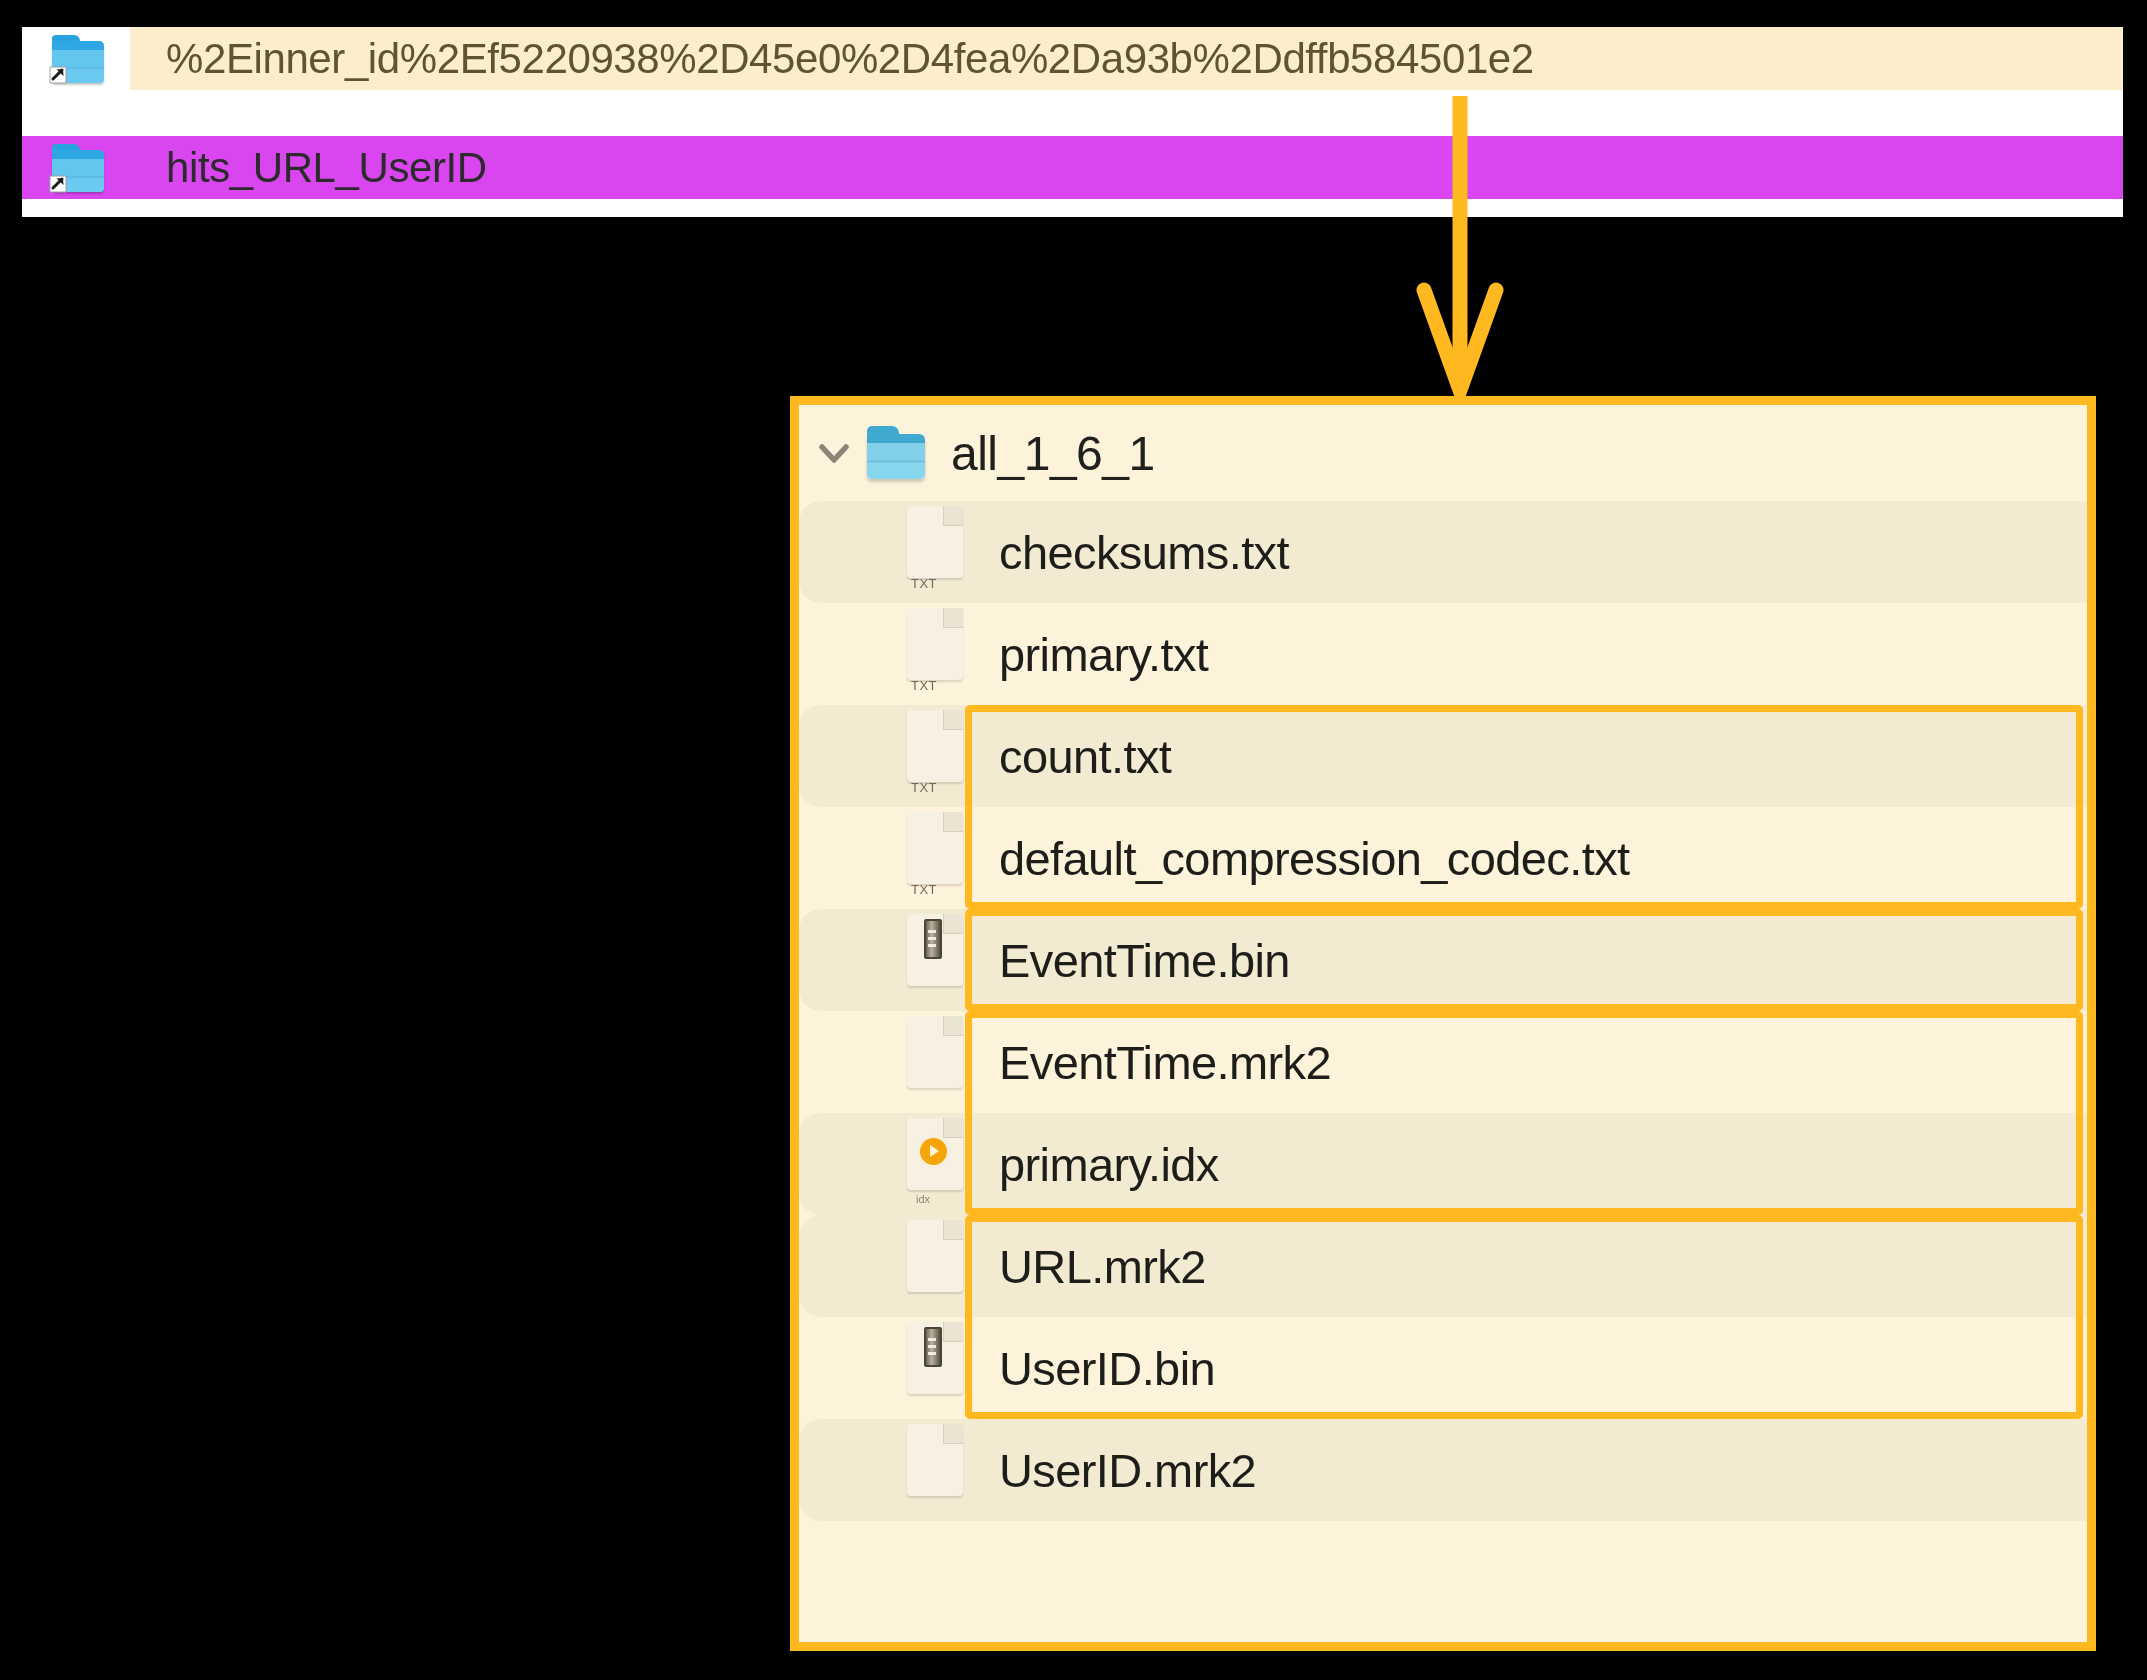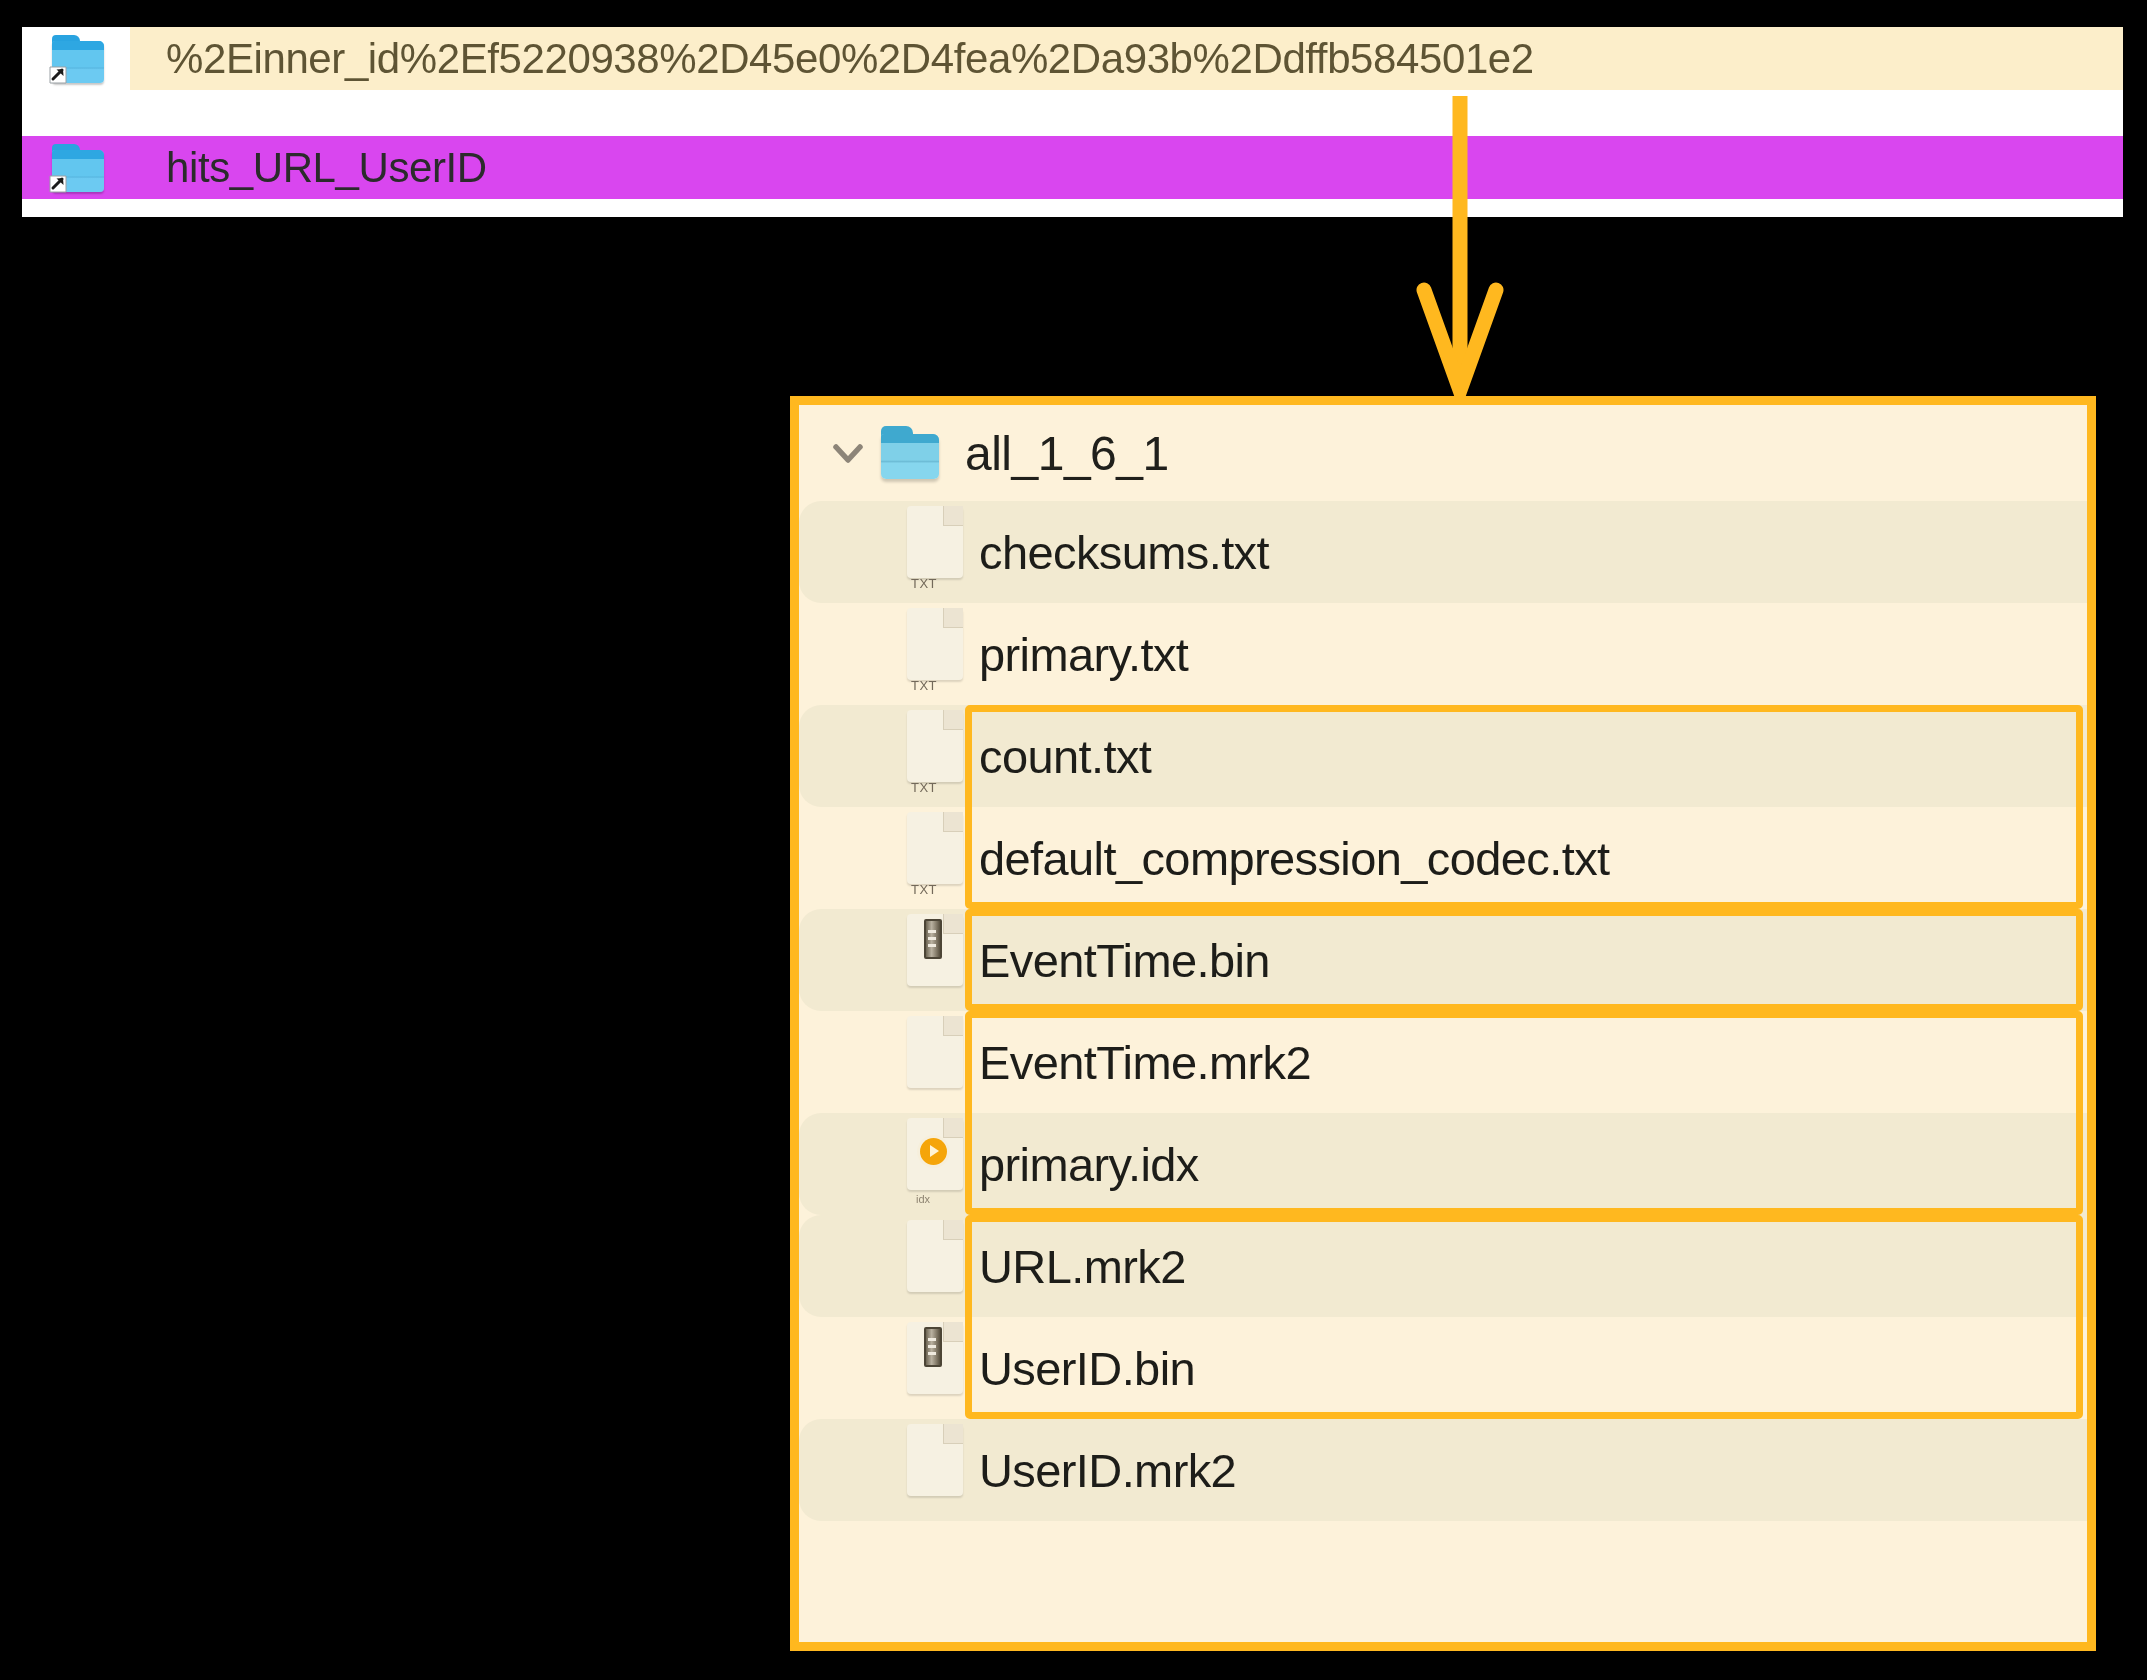"all_1_6_1" .panel-header { padding-left: 26px -> 12px }
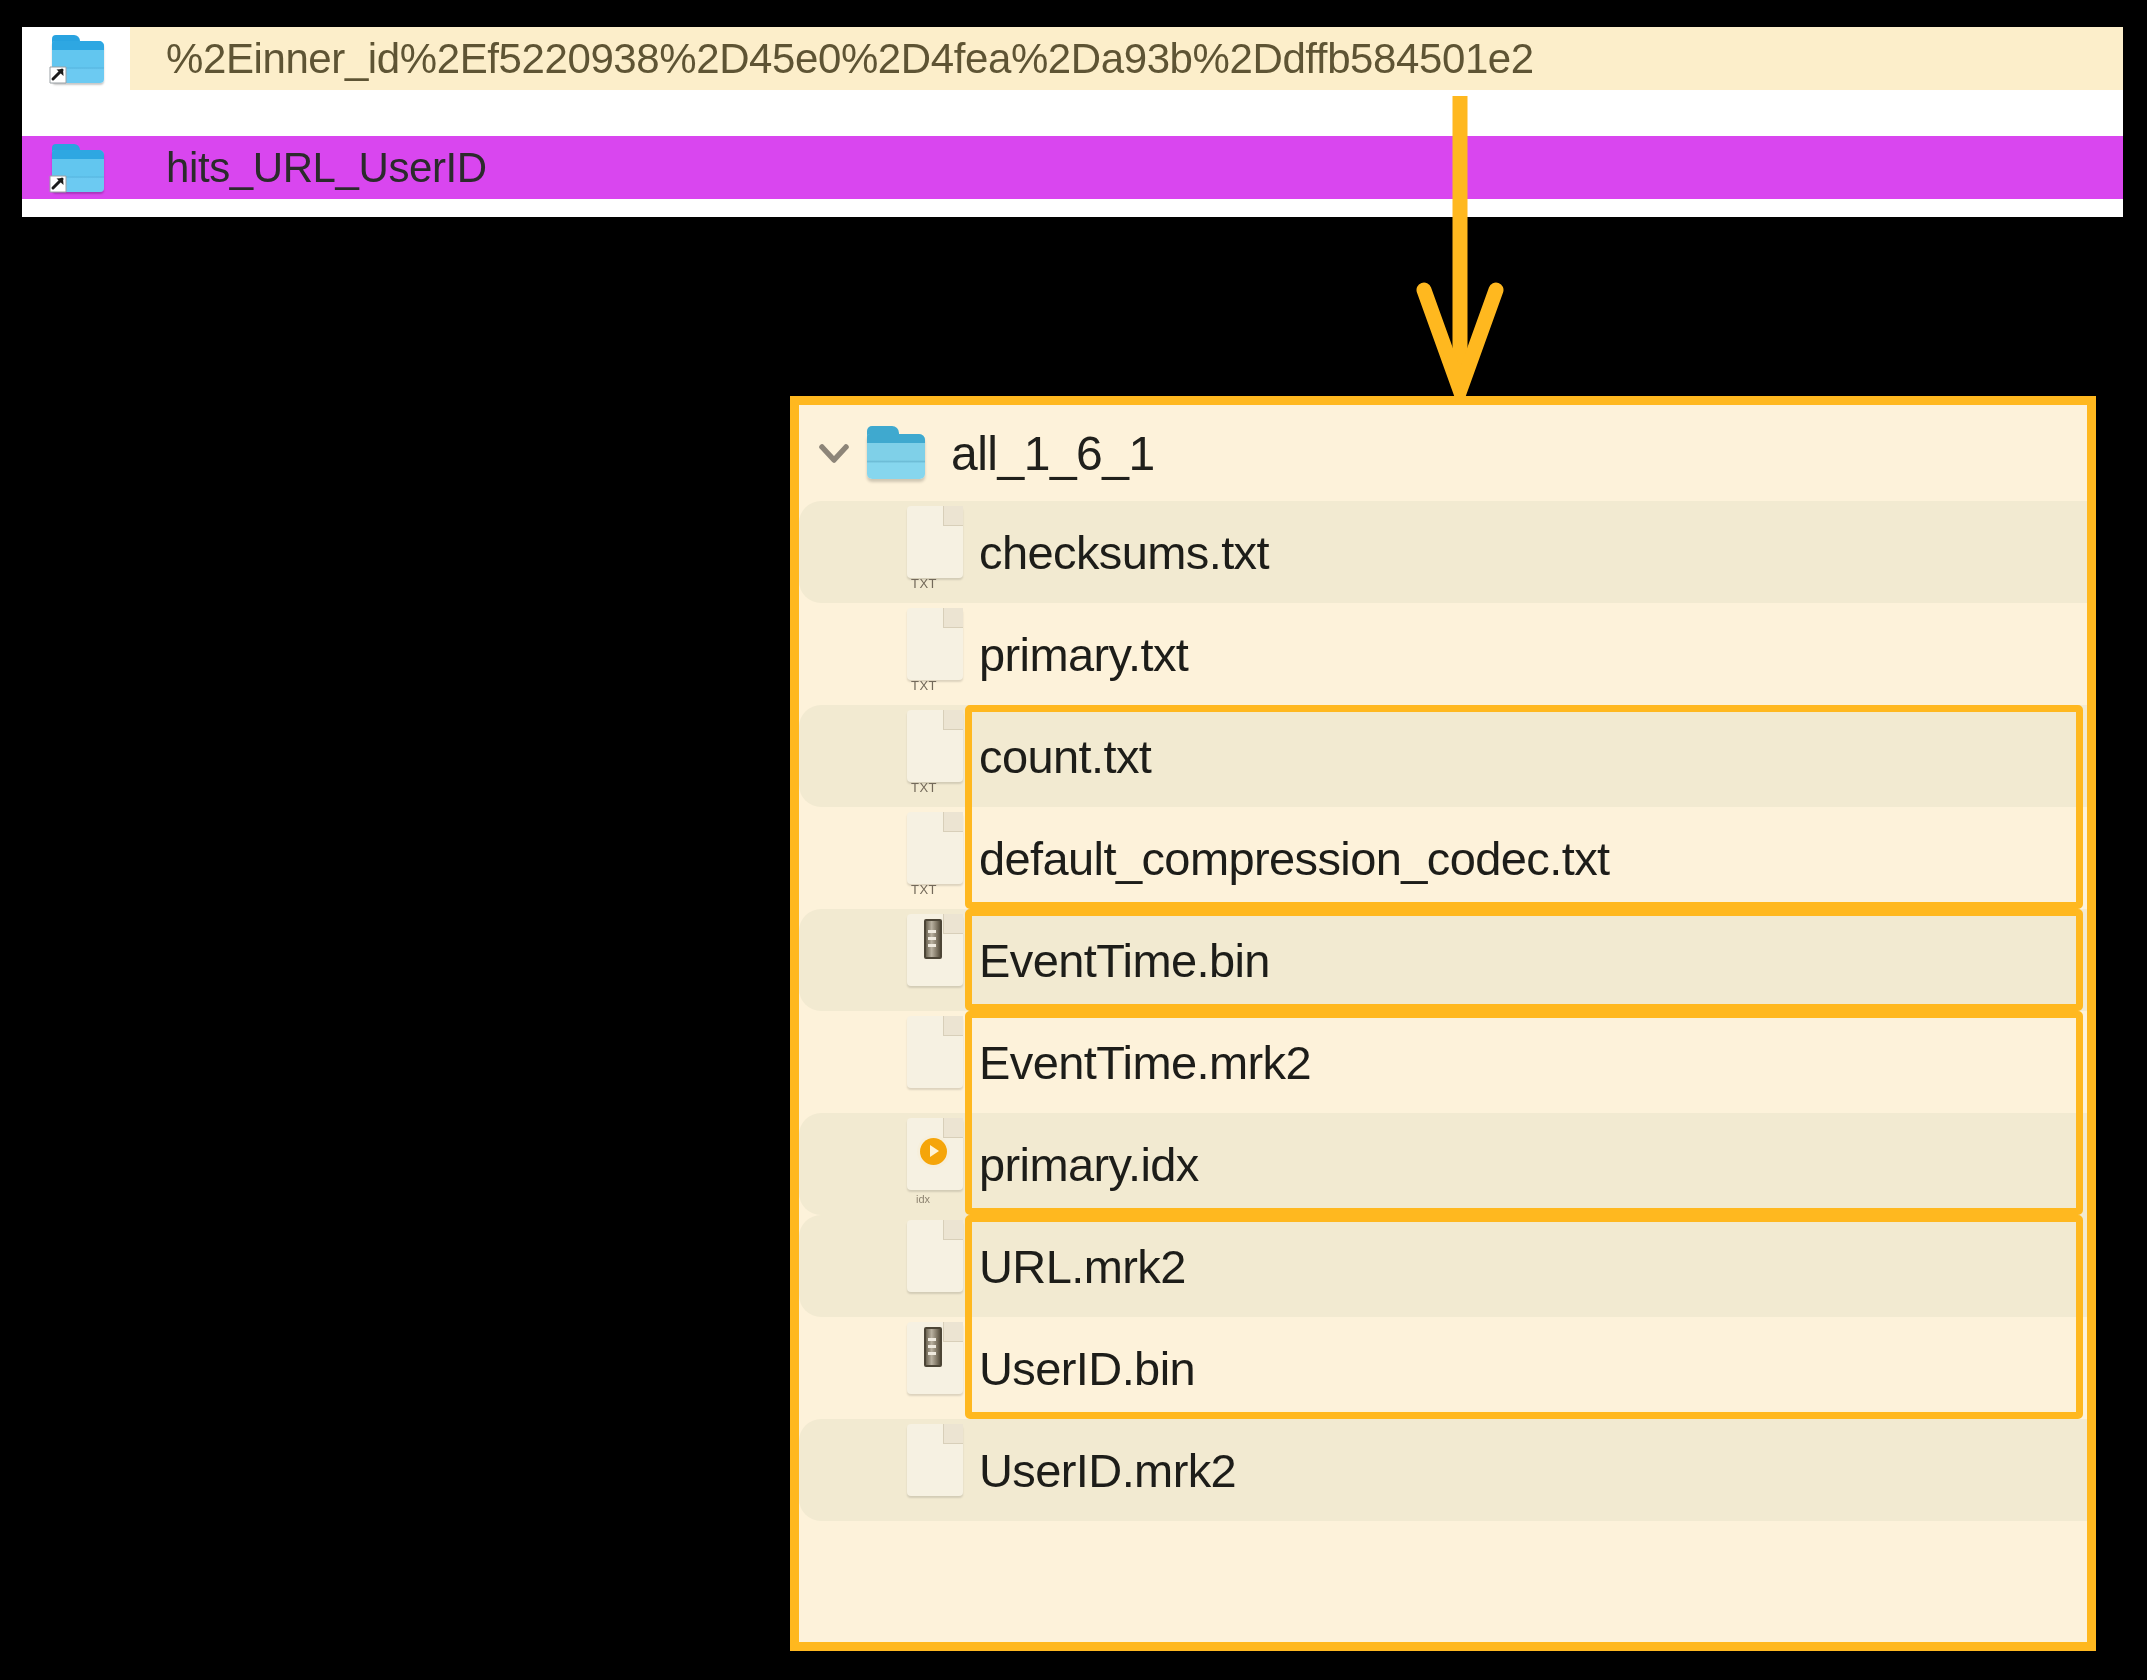"TXT" .file-ico { margin-right: 16px -> 36px }
